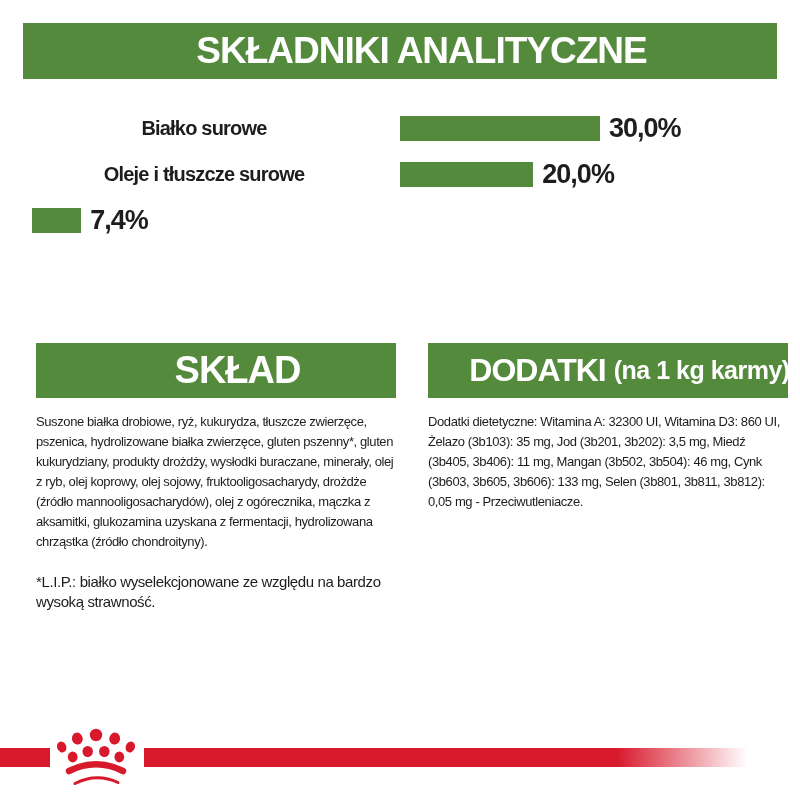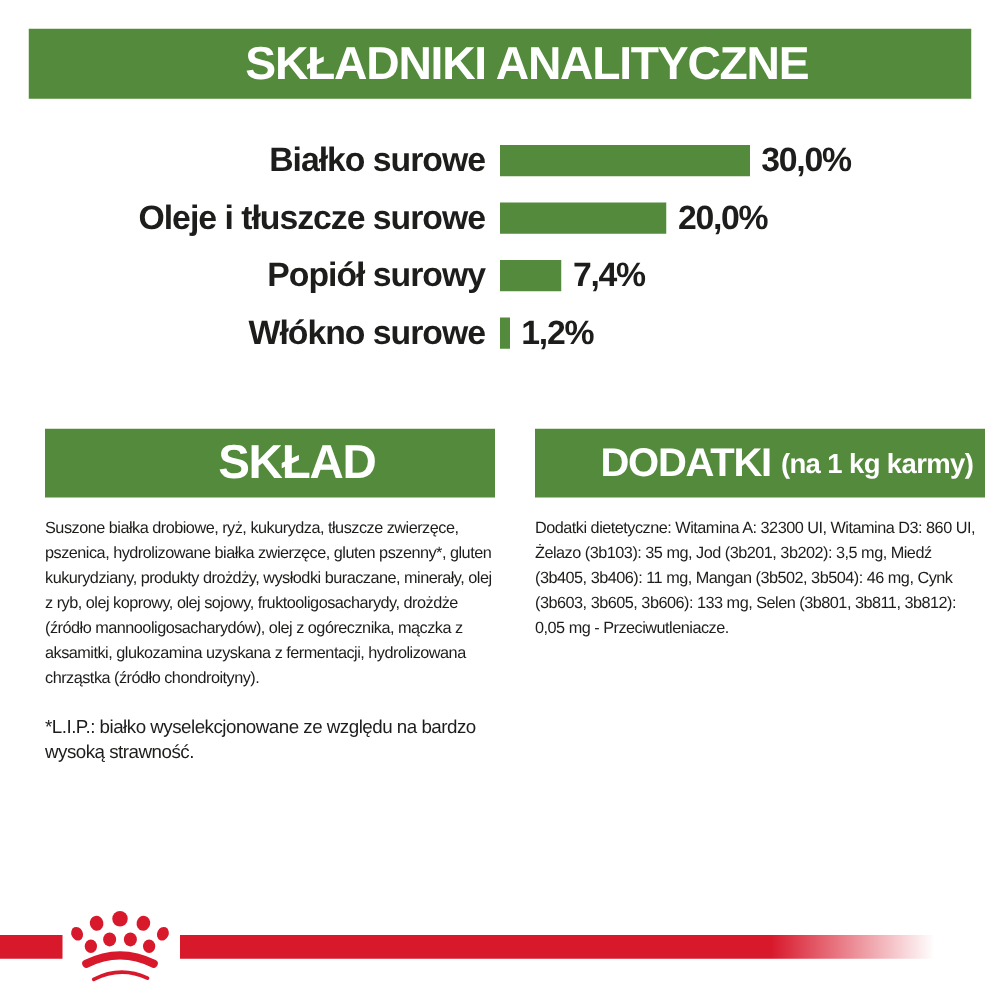"Białko surowe" .chart-label { font-size: 27px -> 20px; text-align: right -> center }
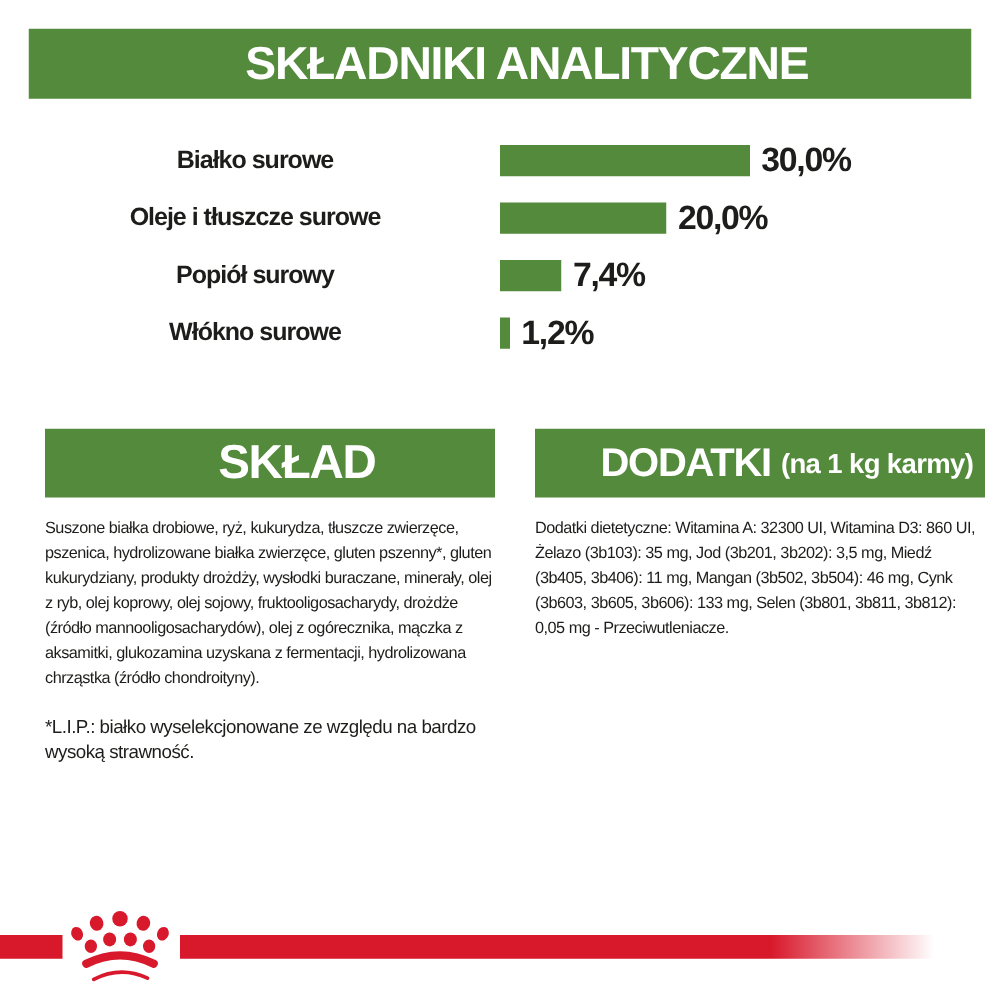"Popiół surowy" span.chart-label { html: <span>Popiół surowy</span> -> none }
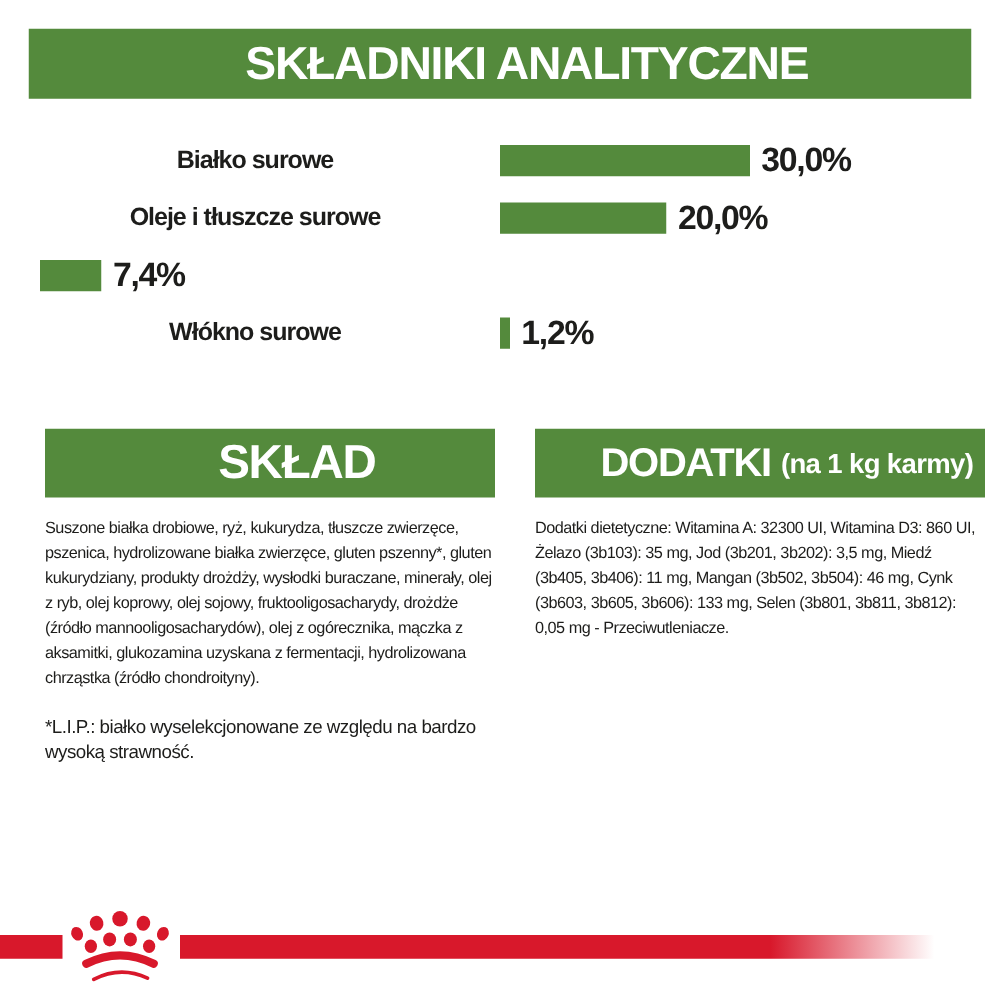"Włókno surowe" div.chart-row { html: <div> <span>Włókno surowe</span> <div> <div></div> <span>1,2%</span> </div> </div> -> none }
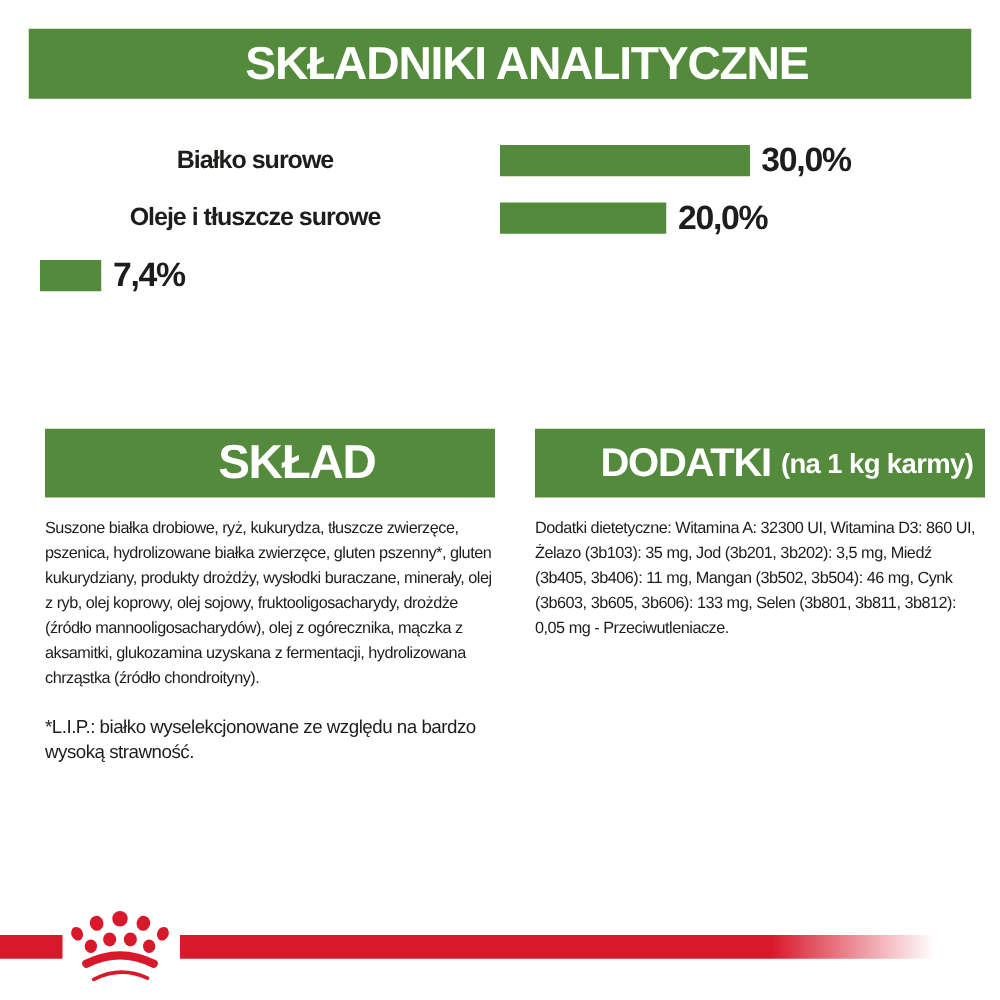"(na 1 kg karmy)" .col-banner .suffix { font-size: 22px -> 25px }
